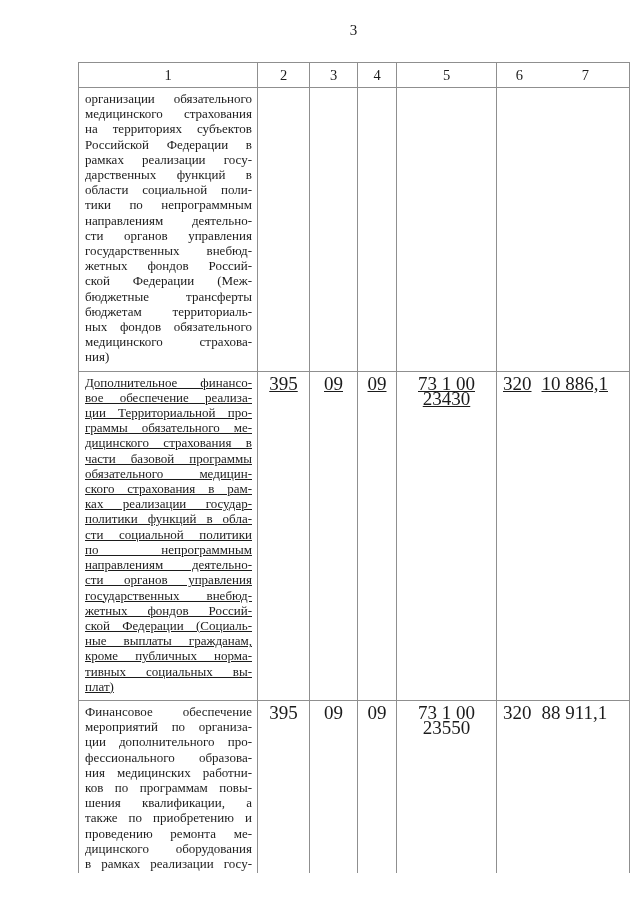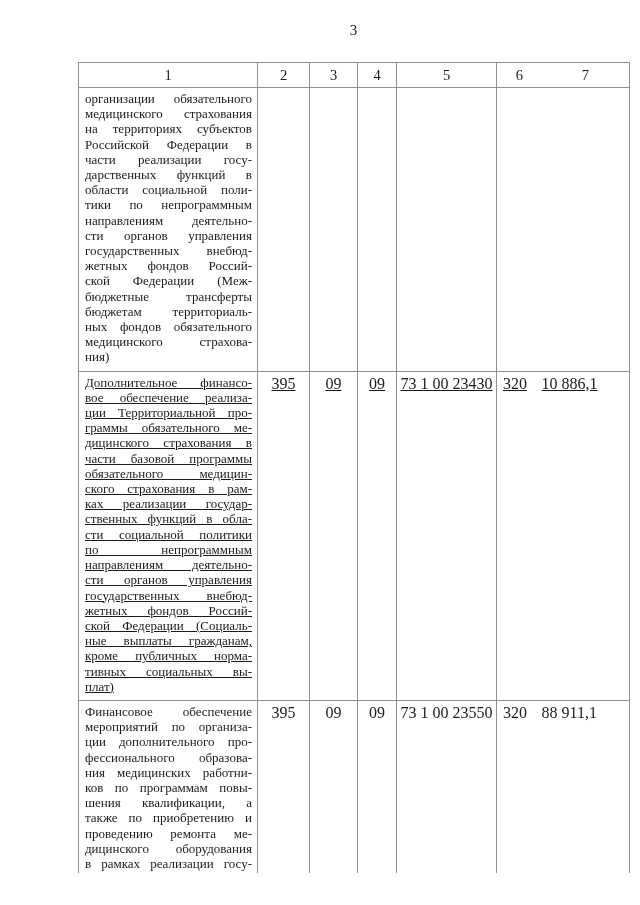"части реализации госу-" div.line { text: части -> рамках }
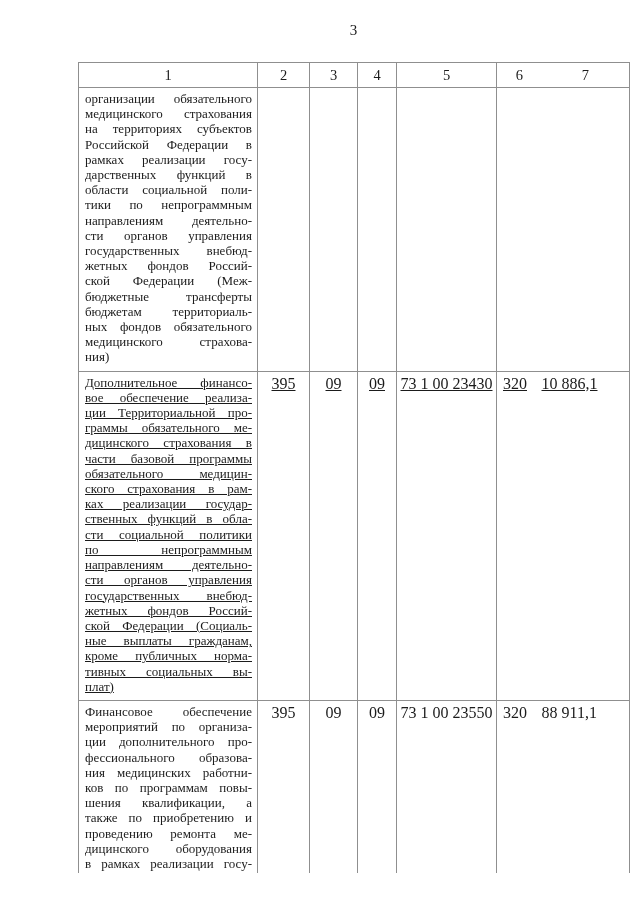"395" .num { font-size: 16px -> 19px }
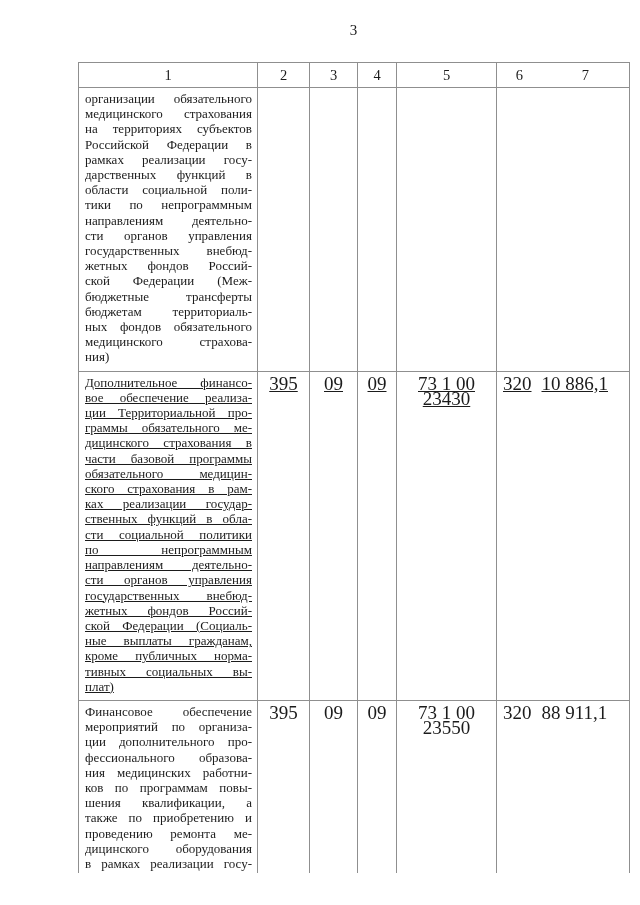"ственных функций в обла-" div.line { text: ственных -> политики }
